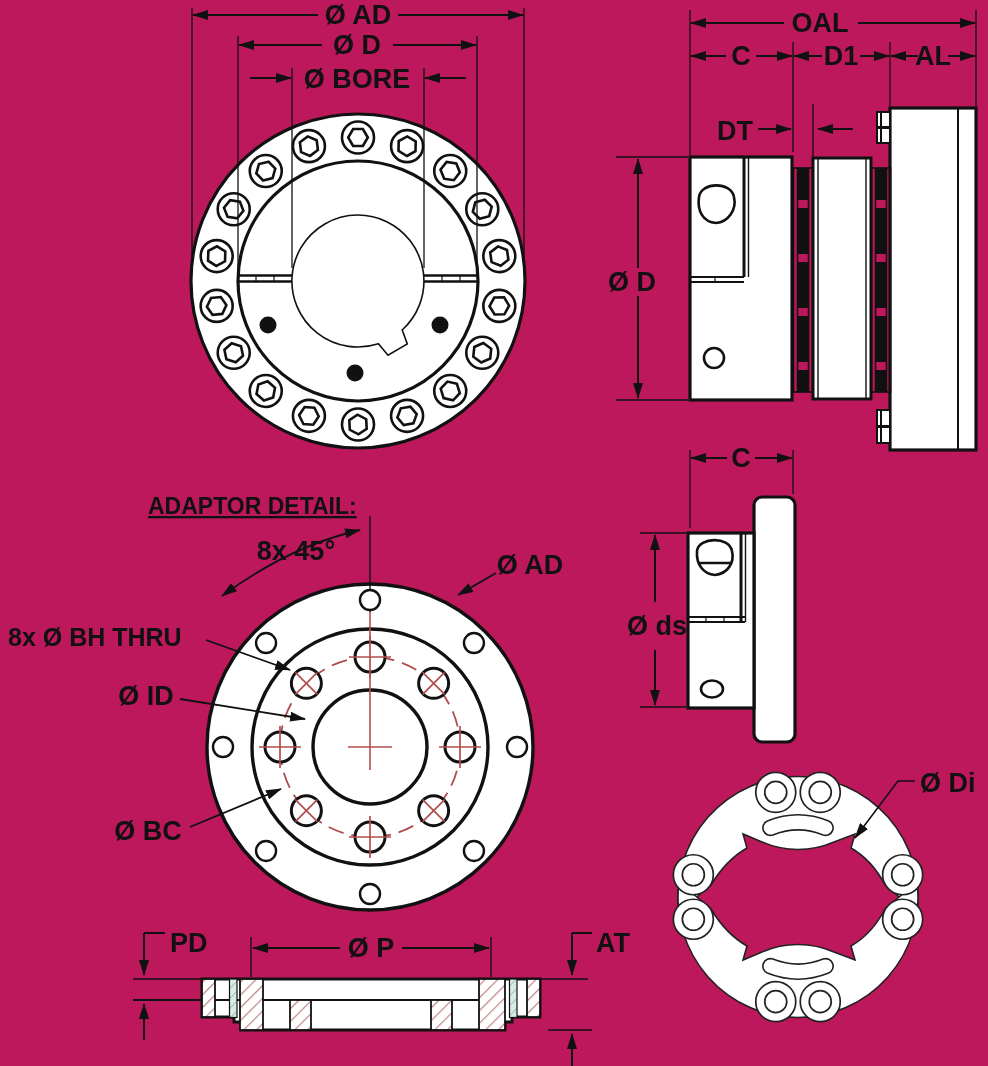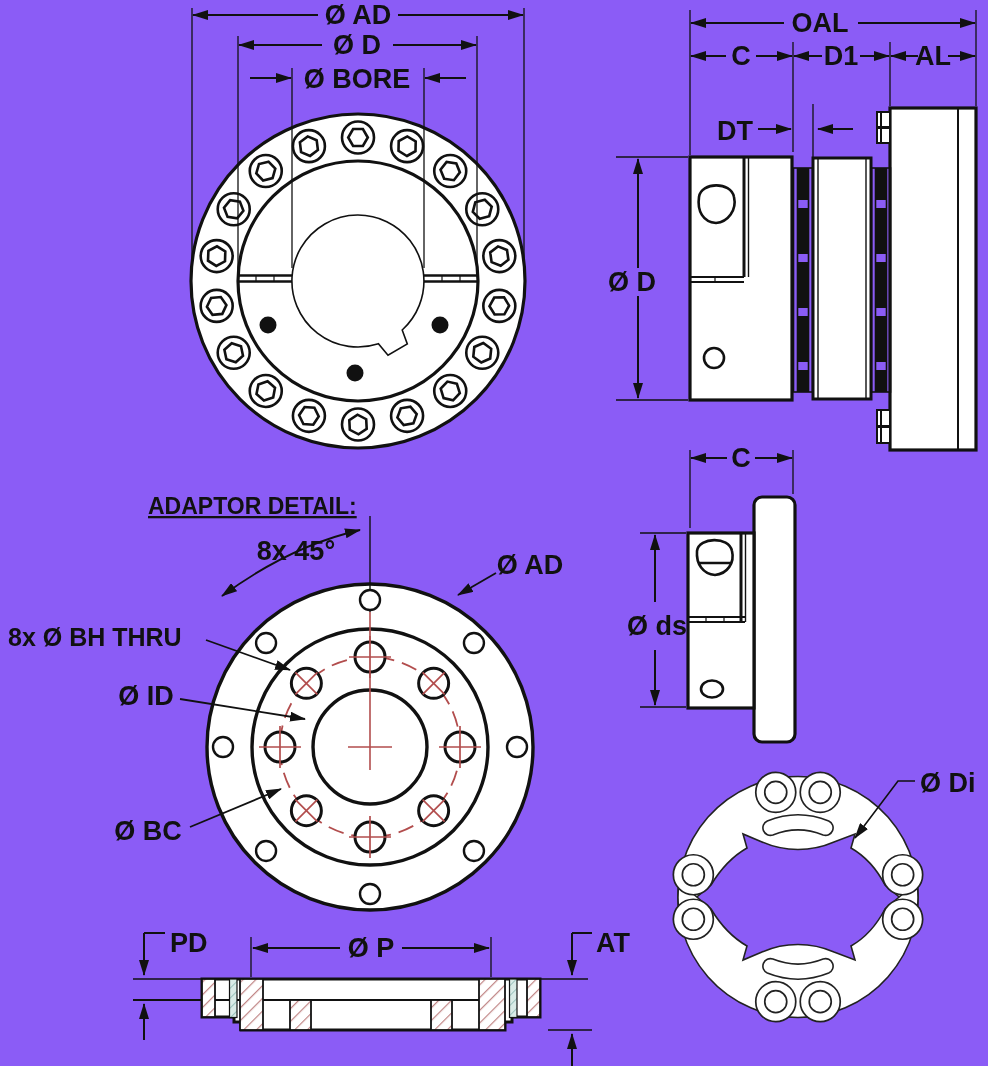"Ø AD" #stage { background: #8b5cf6 -> #be185d }
